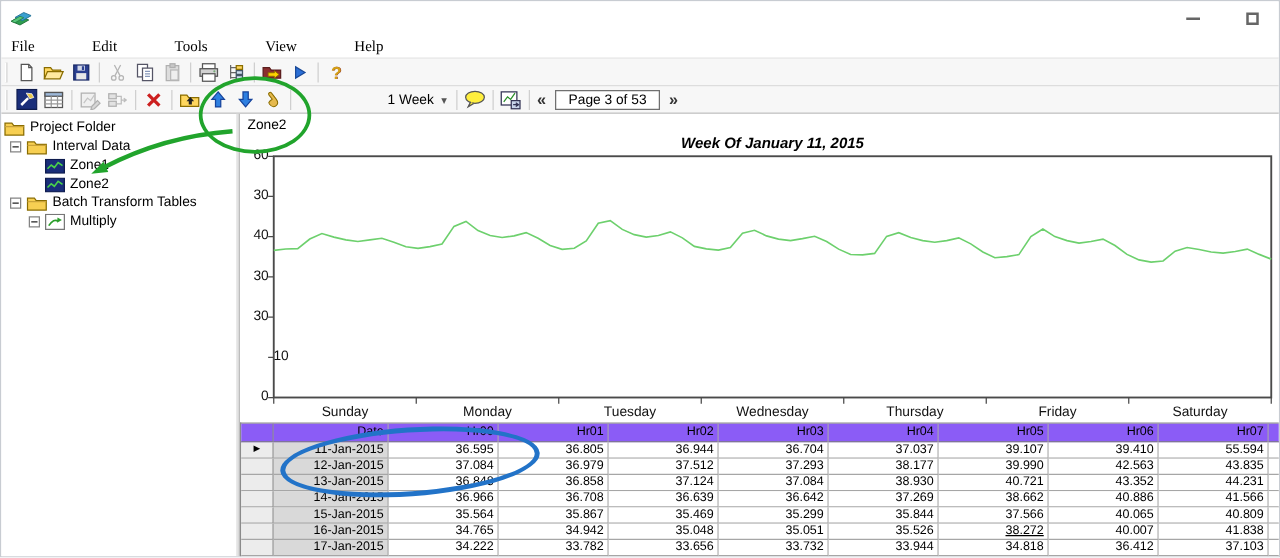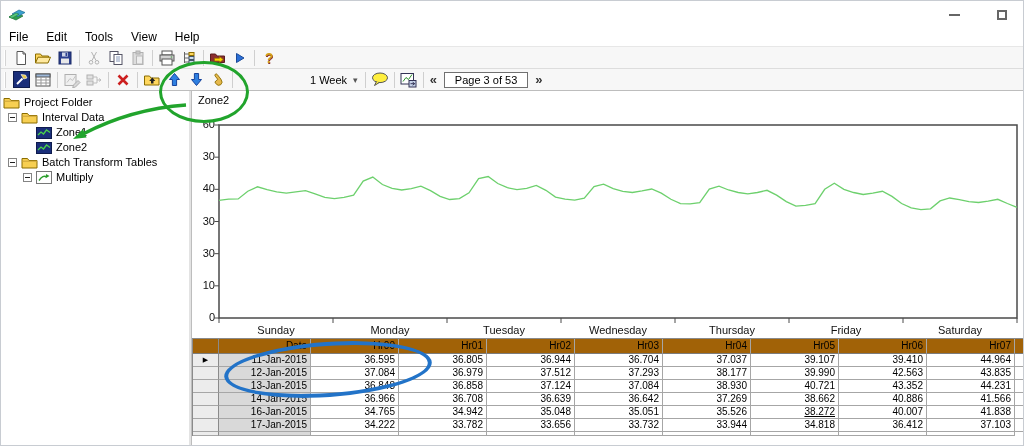"File" .menu-item { font-family: none -> Liberation Serif, serif; padding: 0 9px -> 0 23px }
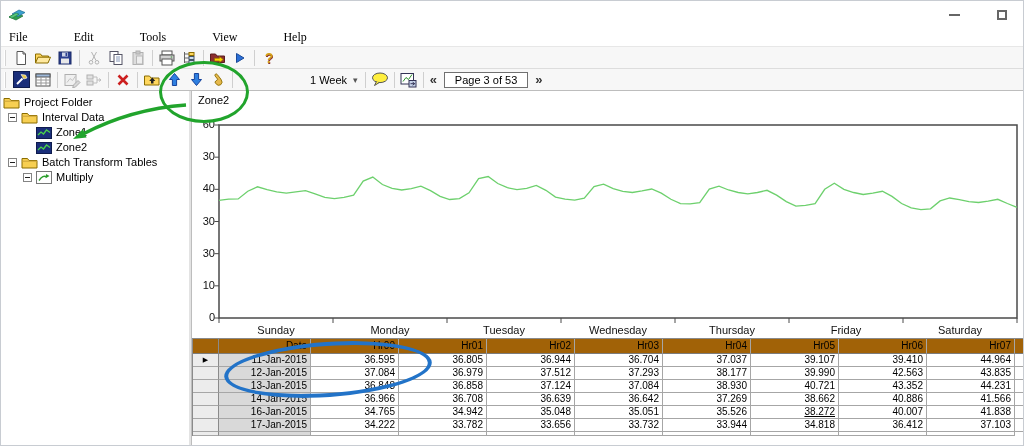"Week Of January 11, 2015" div.chart-title { html: none -> <div>Week Of January 11, 2015</div> }
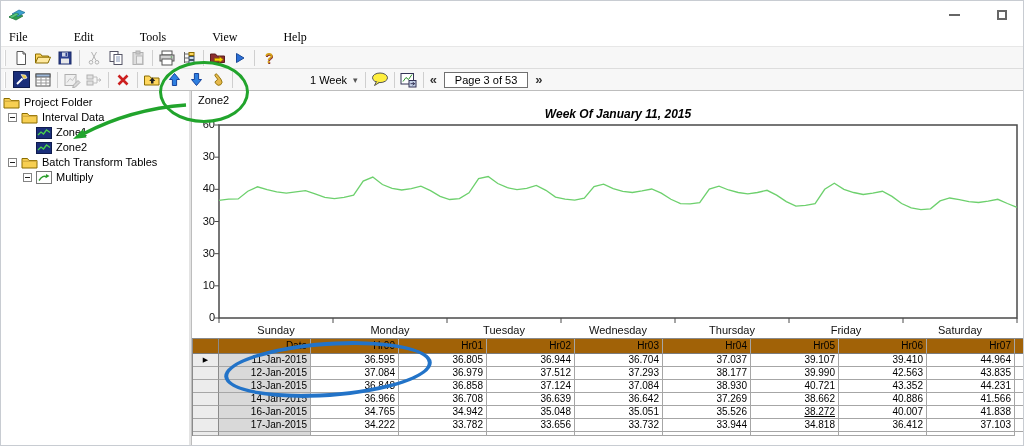"10" div.ylab { margin-left: none -> 16px }
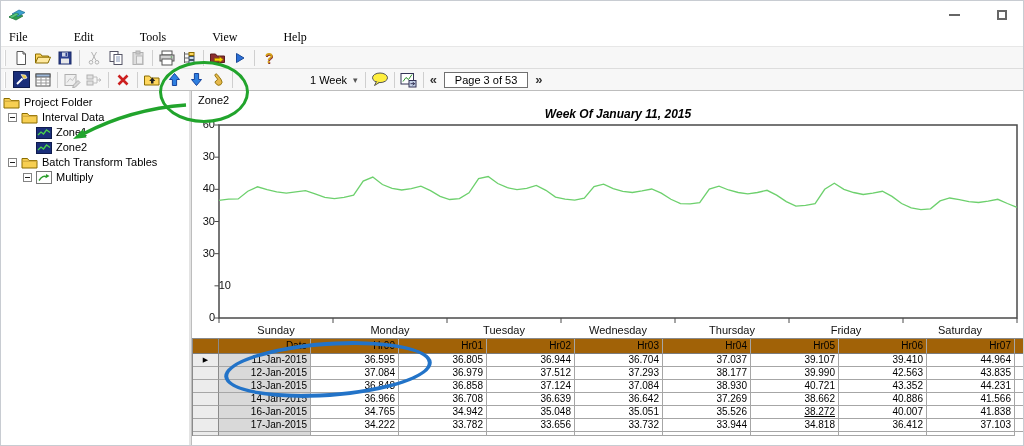"Date" .gc.head { background: #a16207 -> #8b5cf6 }
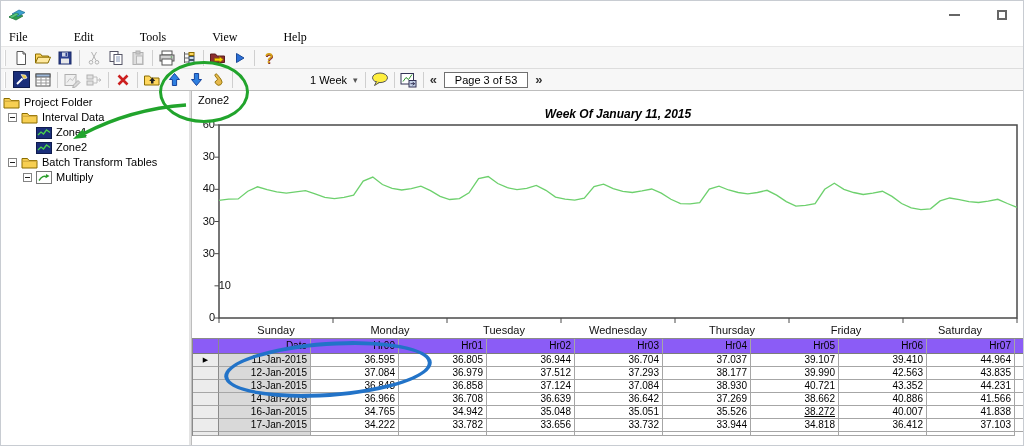"44.964" div.gc { text: 44.964 -> 55.594 }
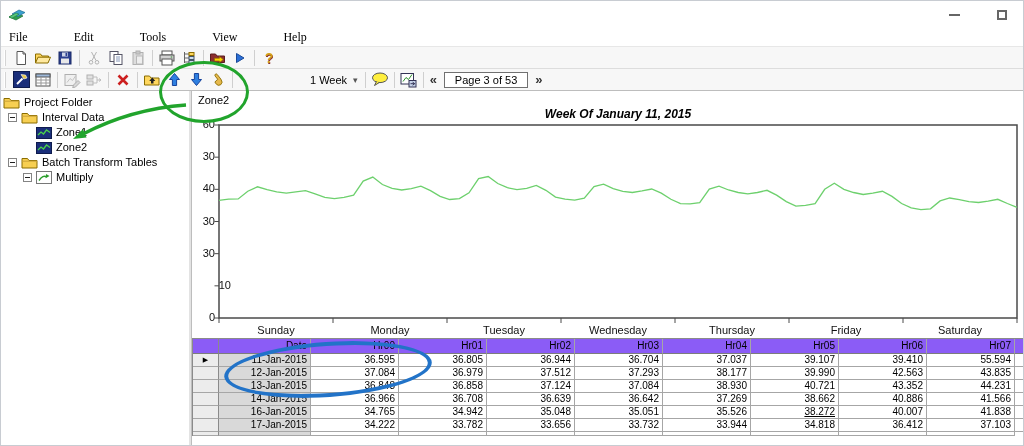"15-Jan-2015" div.grid-row { html: none -> <div> <div></div> <div>15-Jan-2015</div> <div>35.564</div> <div>35.867</div> <div>35.469</div> <div>35.299</div> <div>35.844</div> <div>37.566</div> <div>40.065</div> <div>40.809</div> <div></div> </div> }
